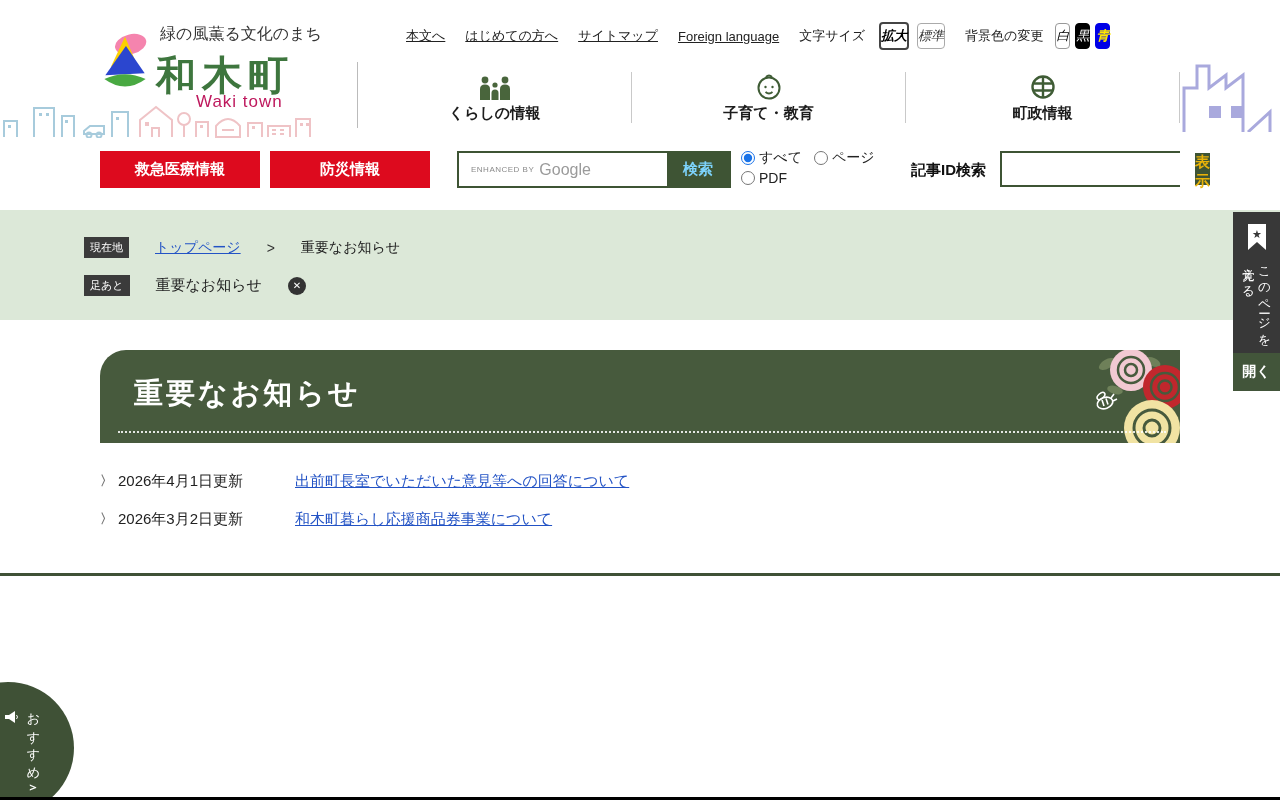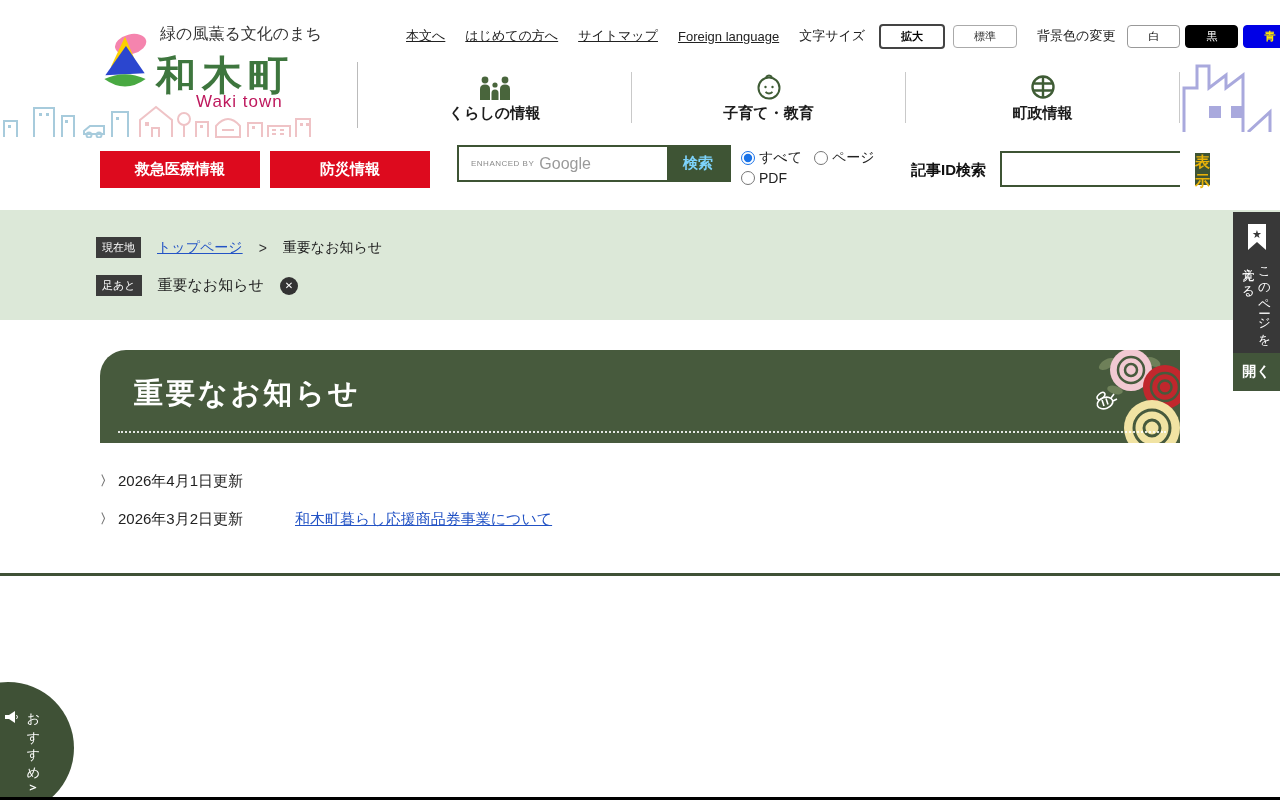"拡大" .chip { font-size: 11px -> 13px; font-style: none -> italic; padding: 3px 20px -> 3px 0 }
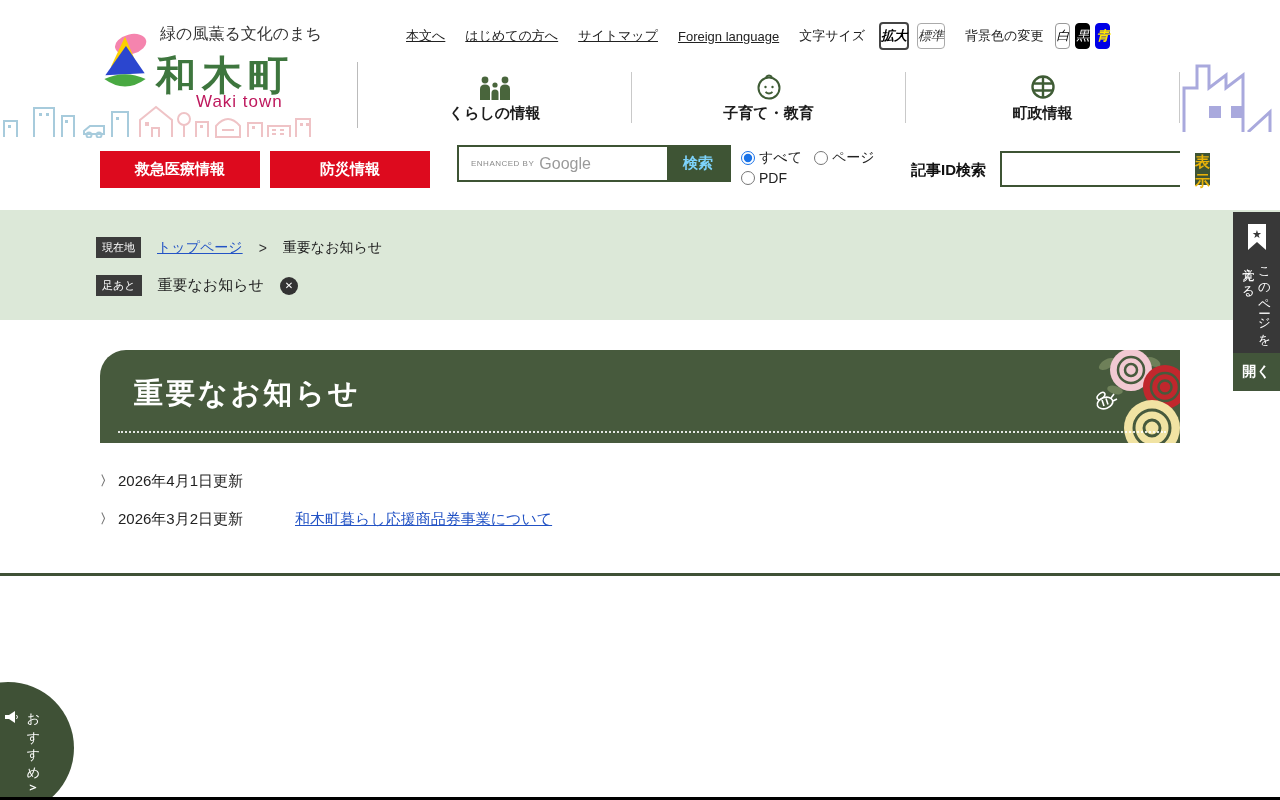"ENHANCED BY" .search-box { top: 145px -> 151px }
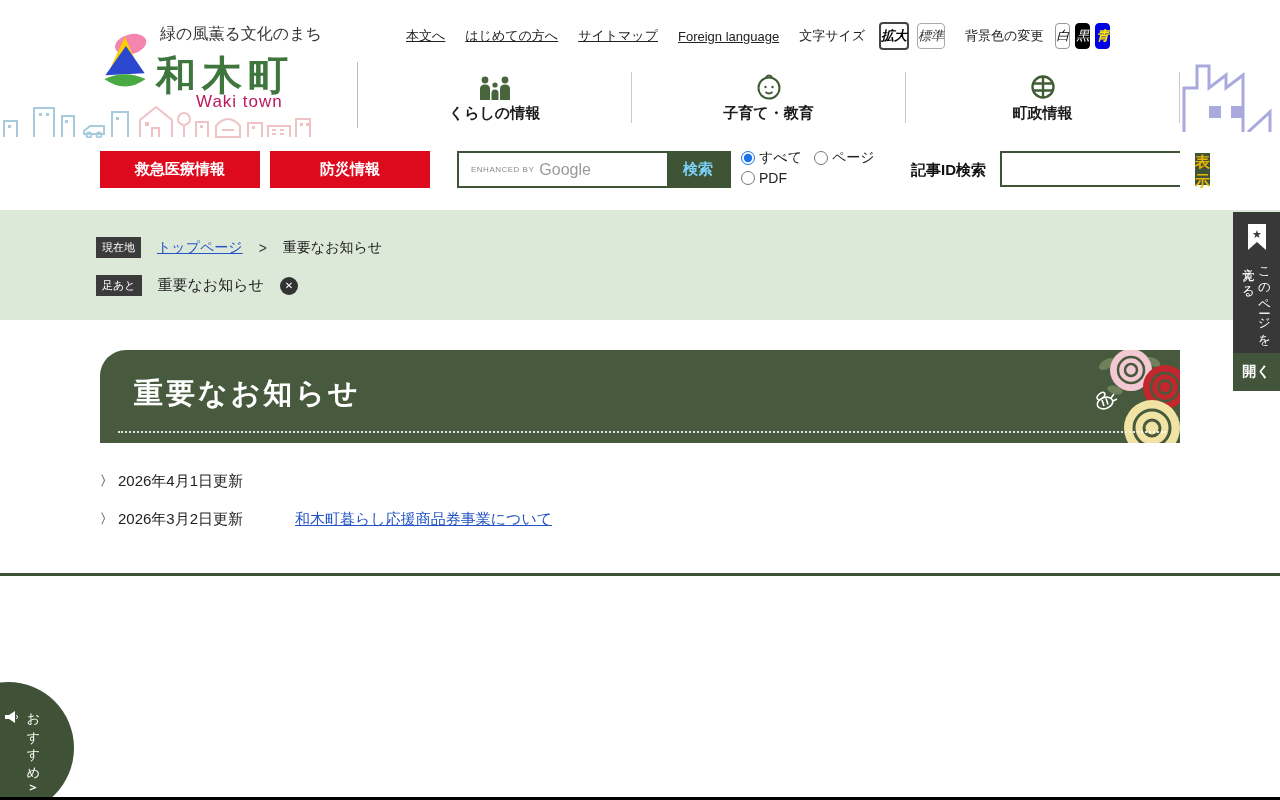"現在地" .crumb-row { gap: 16px -> 26px; left: 96px -> 84px }
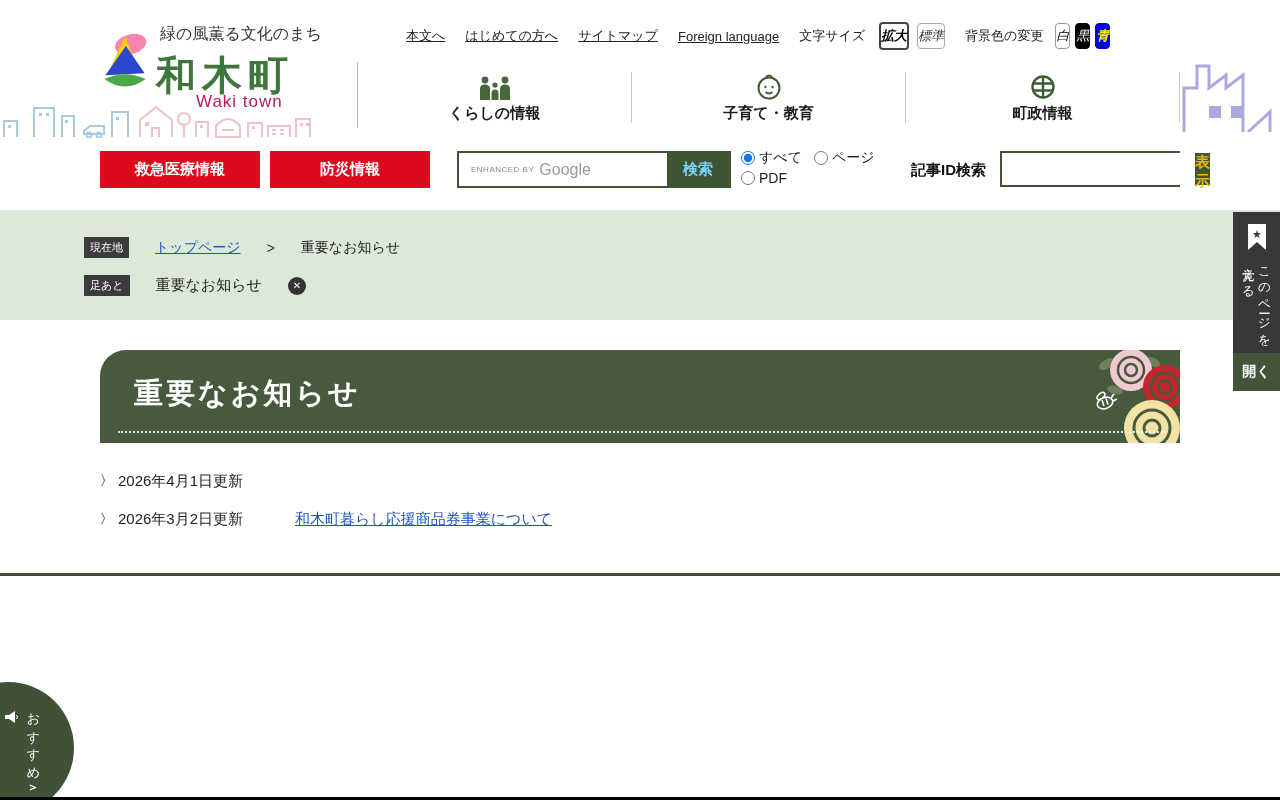"出前町長室でいただいた意見等への回答について" a.news-link { html: none -> <a>出前町長室でいただいた意見等への回答について</a> }
